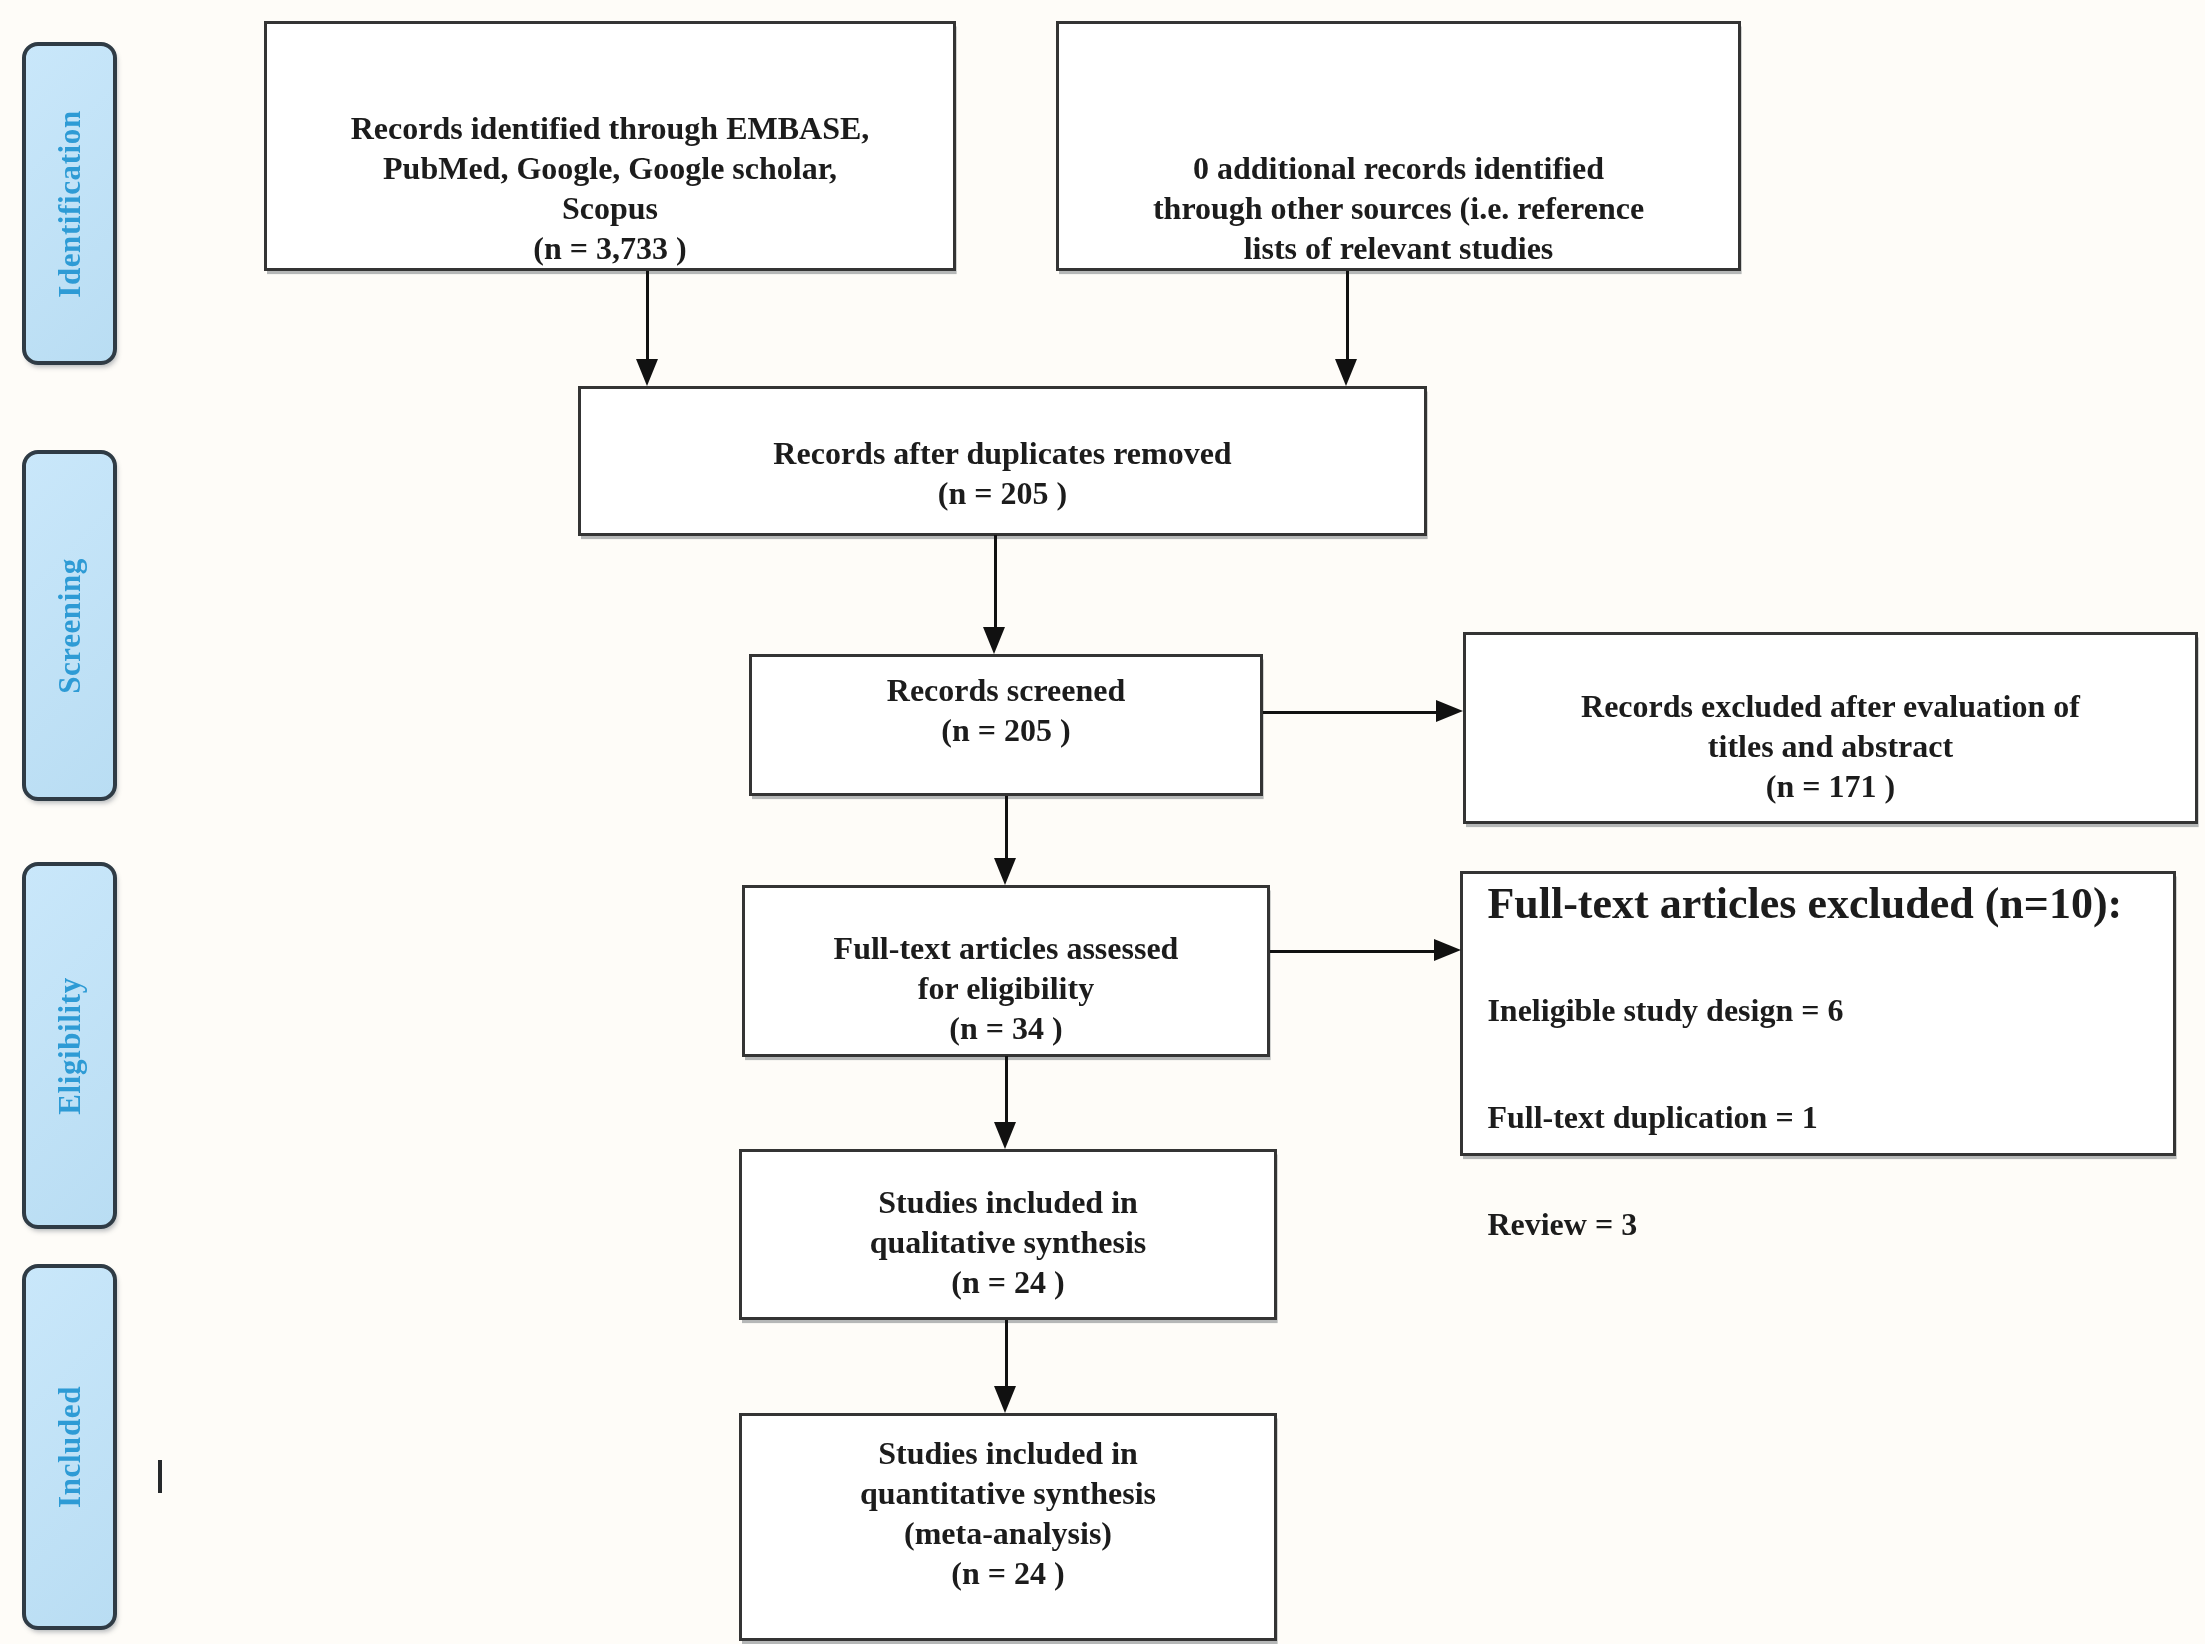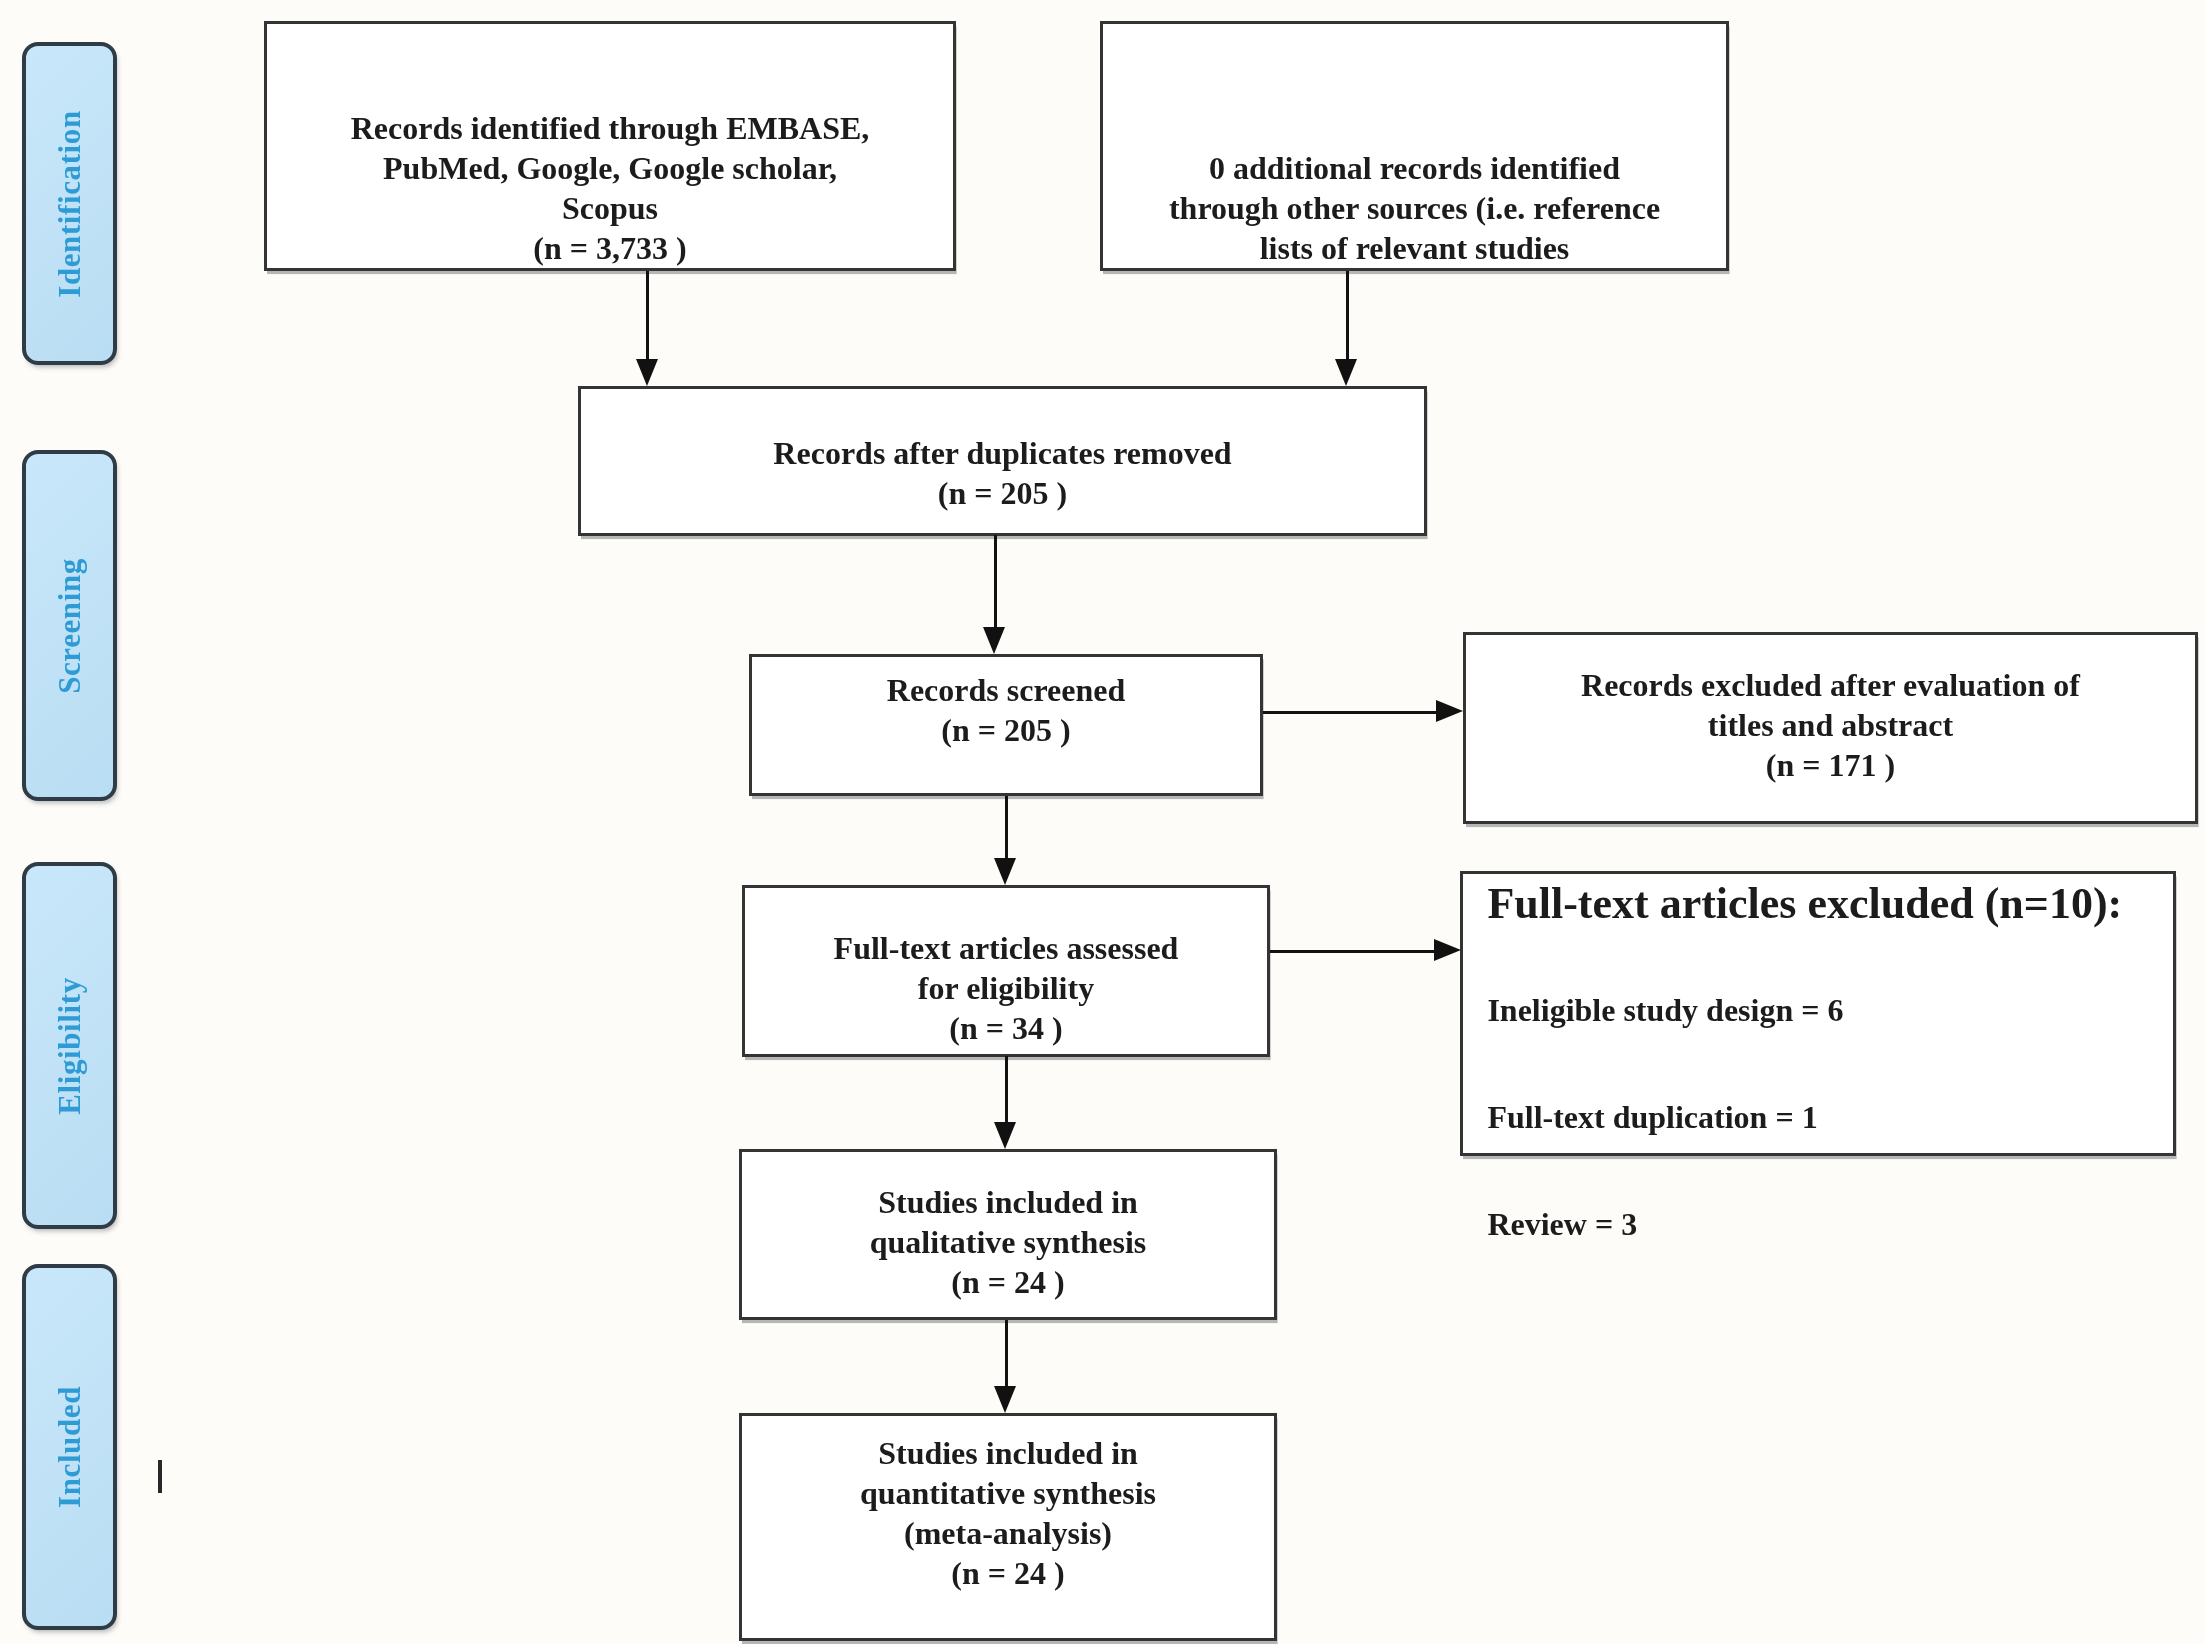"0 additional records identified" div.fbox { left: 1100px -> 1056px; width: 629px -> 685px }
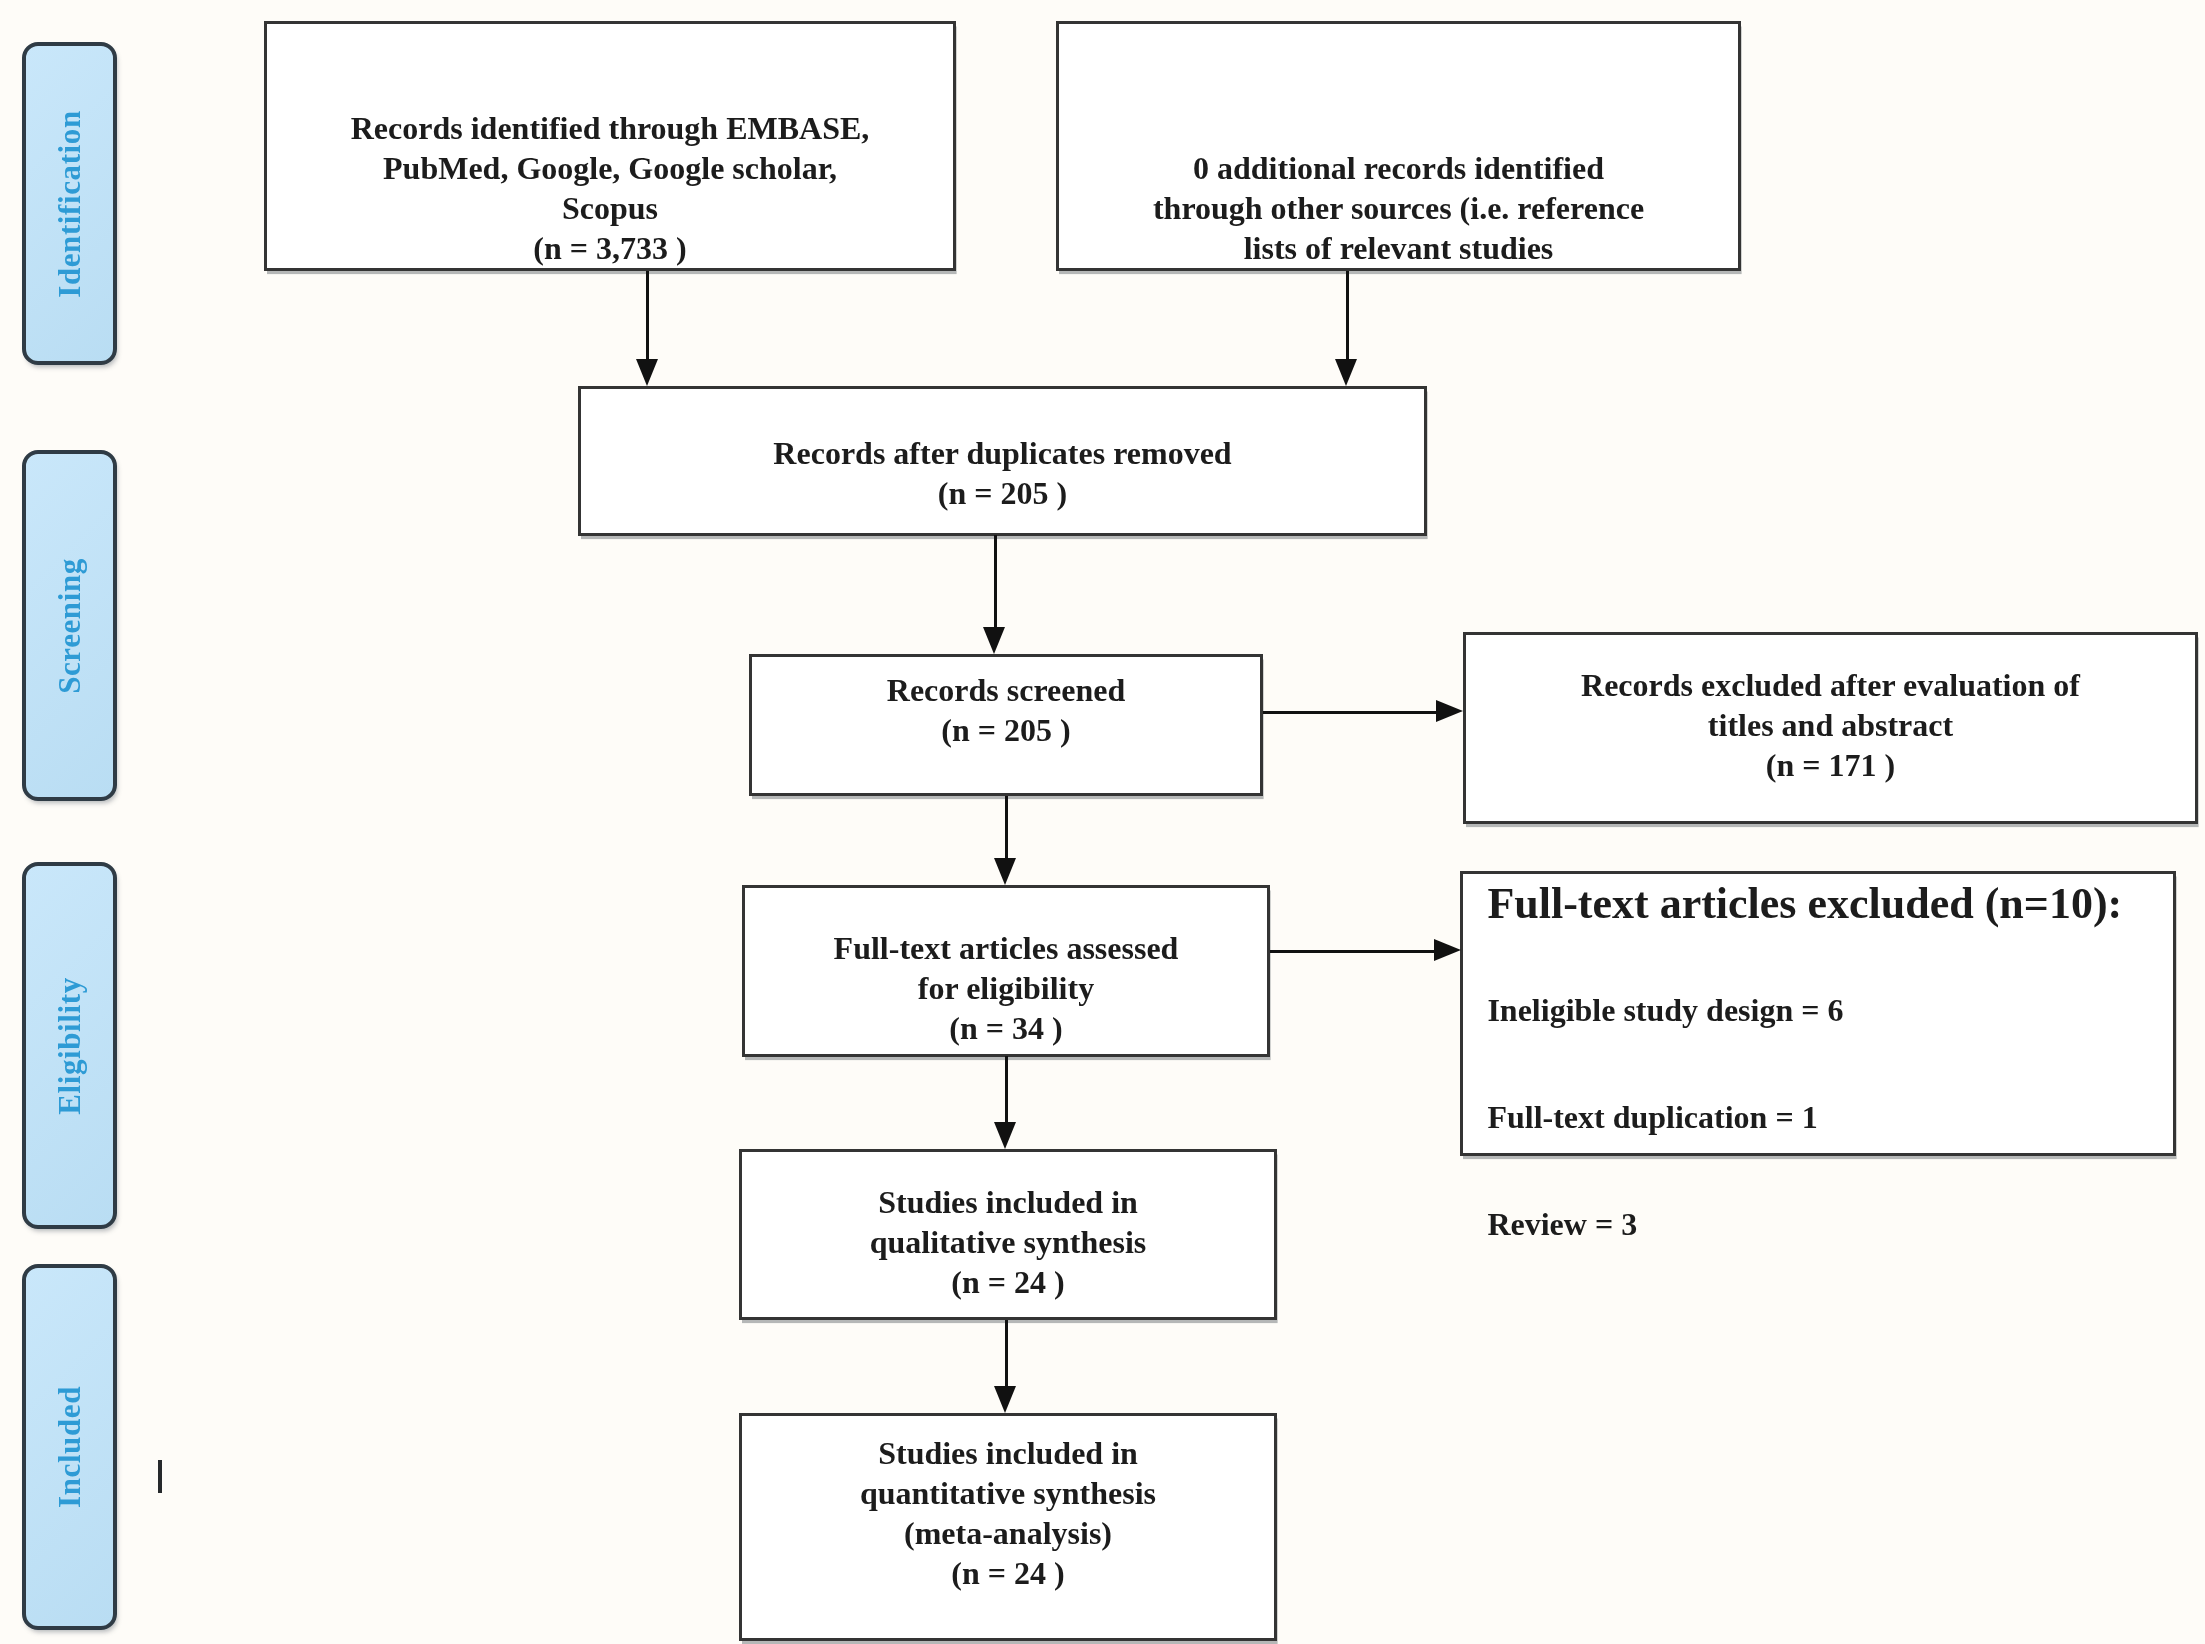"Records excluded after evaluation of" div.fbox { padding-bottom: 36px -> 15px }
